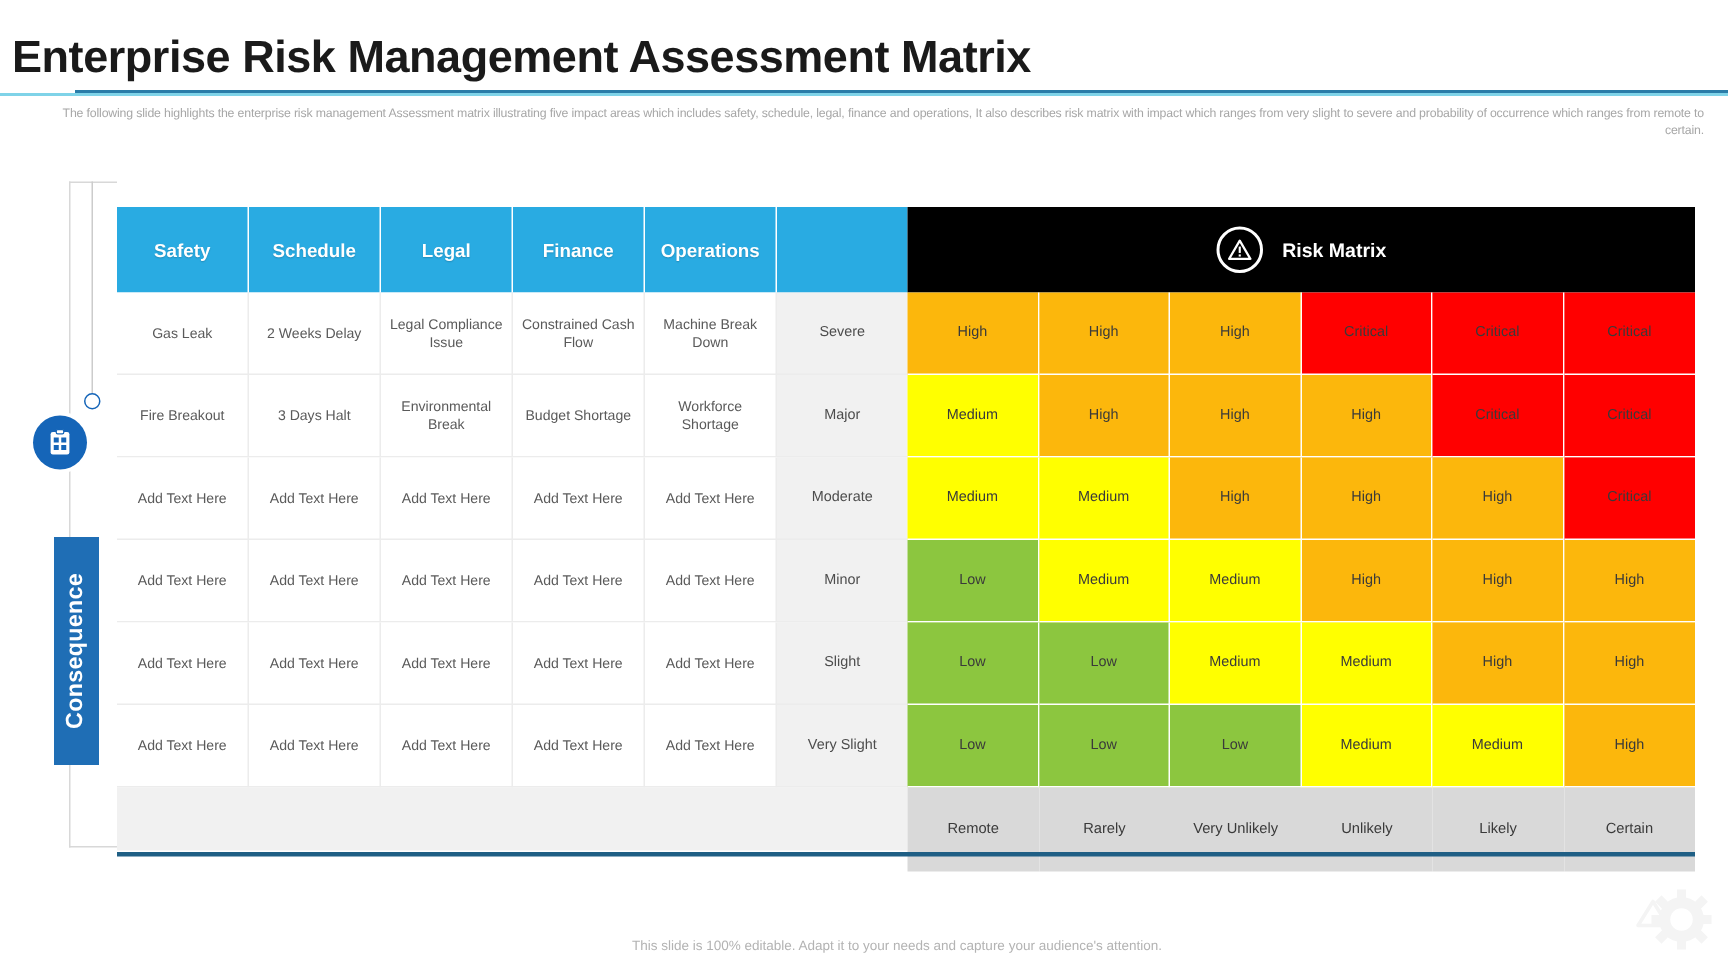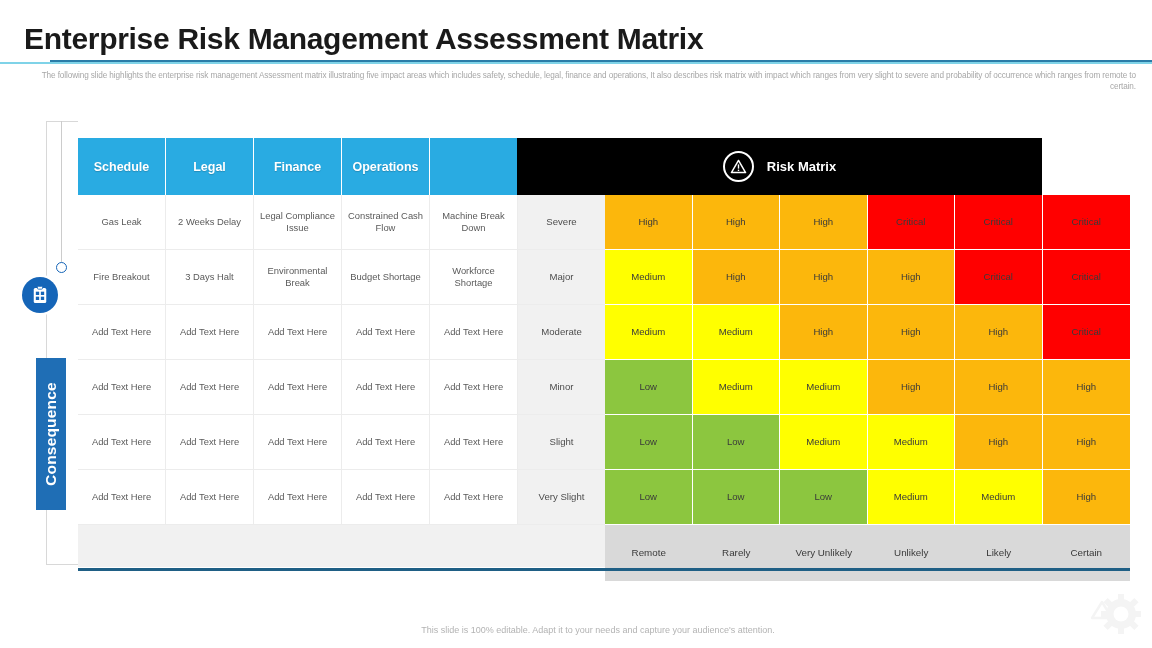"Enterprise Risk Management Assessment" .title { left: 24px -> 8px }
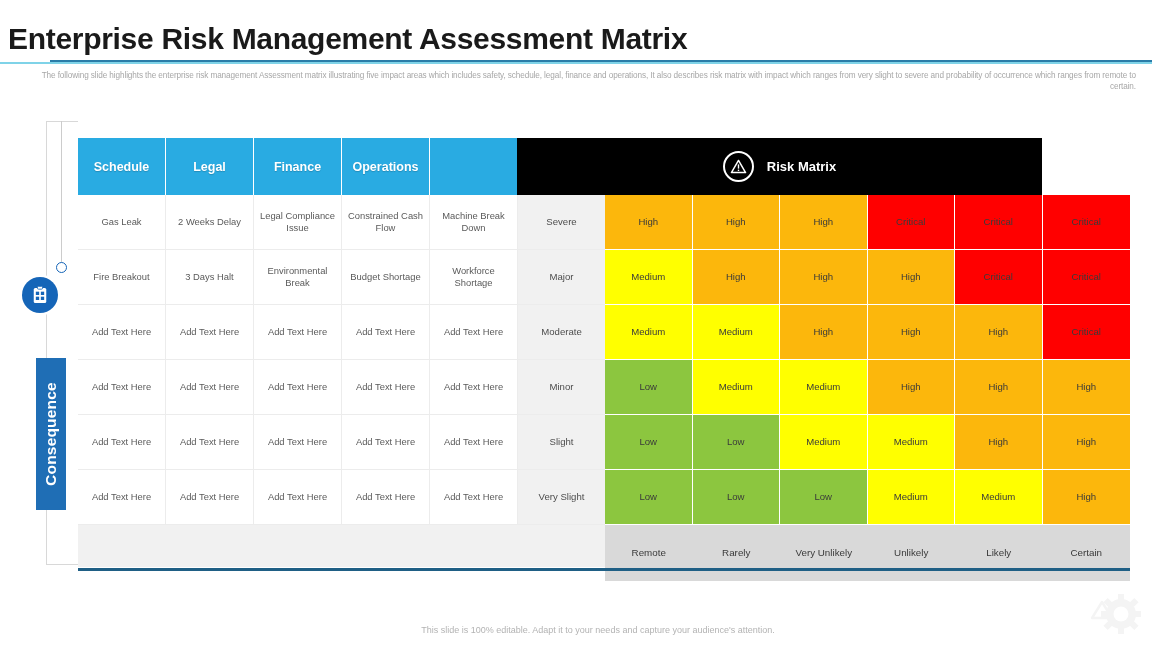"Safety" div.cell { html: none -> <div>Safety</div> }
